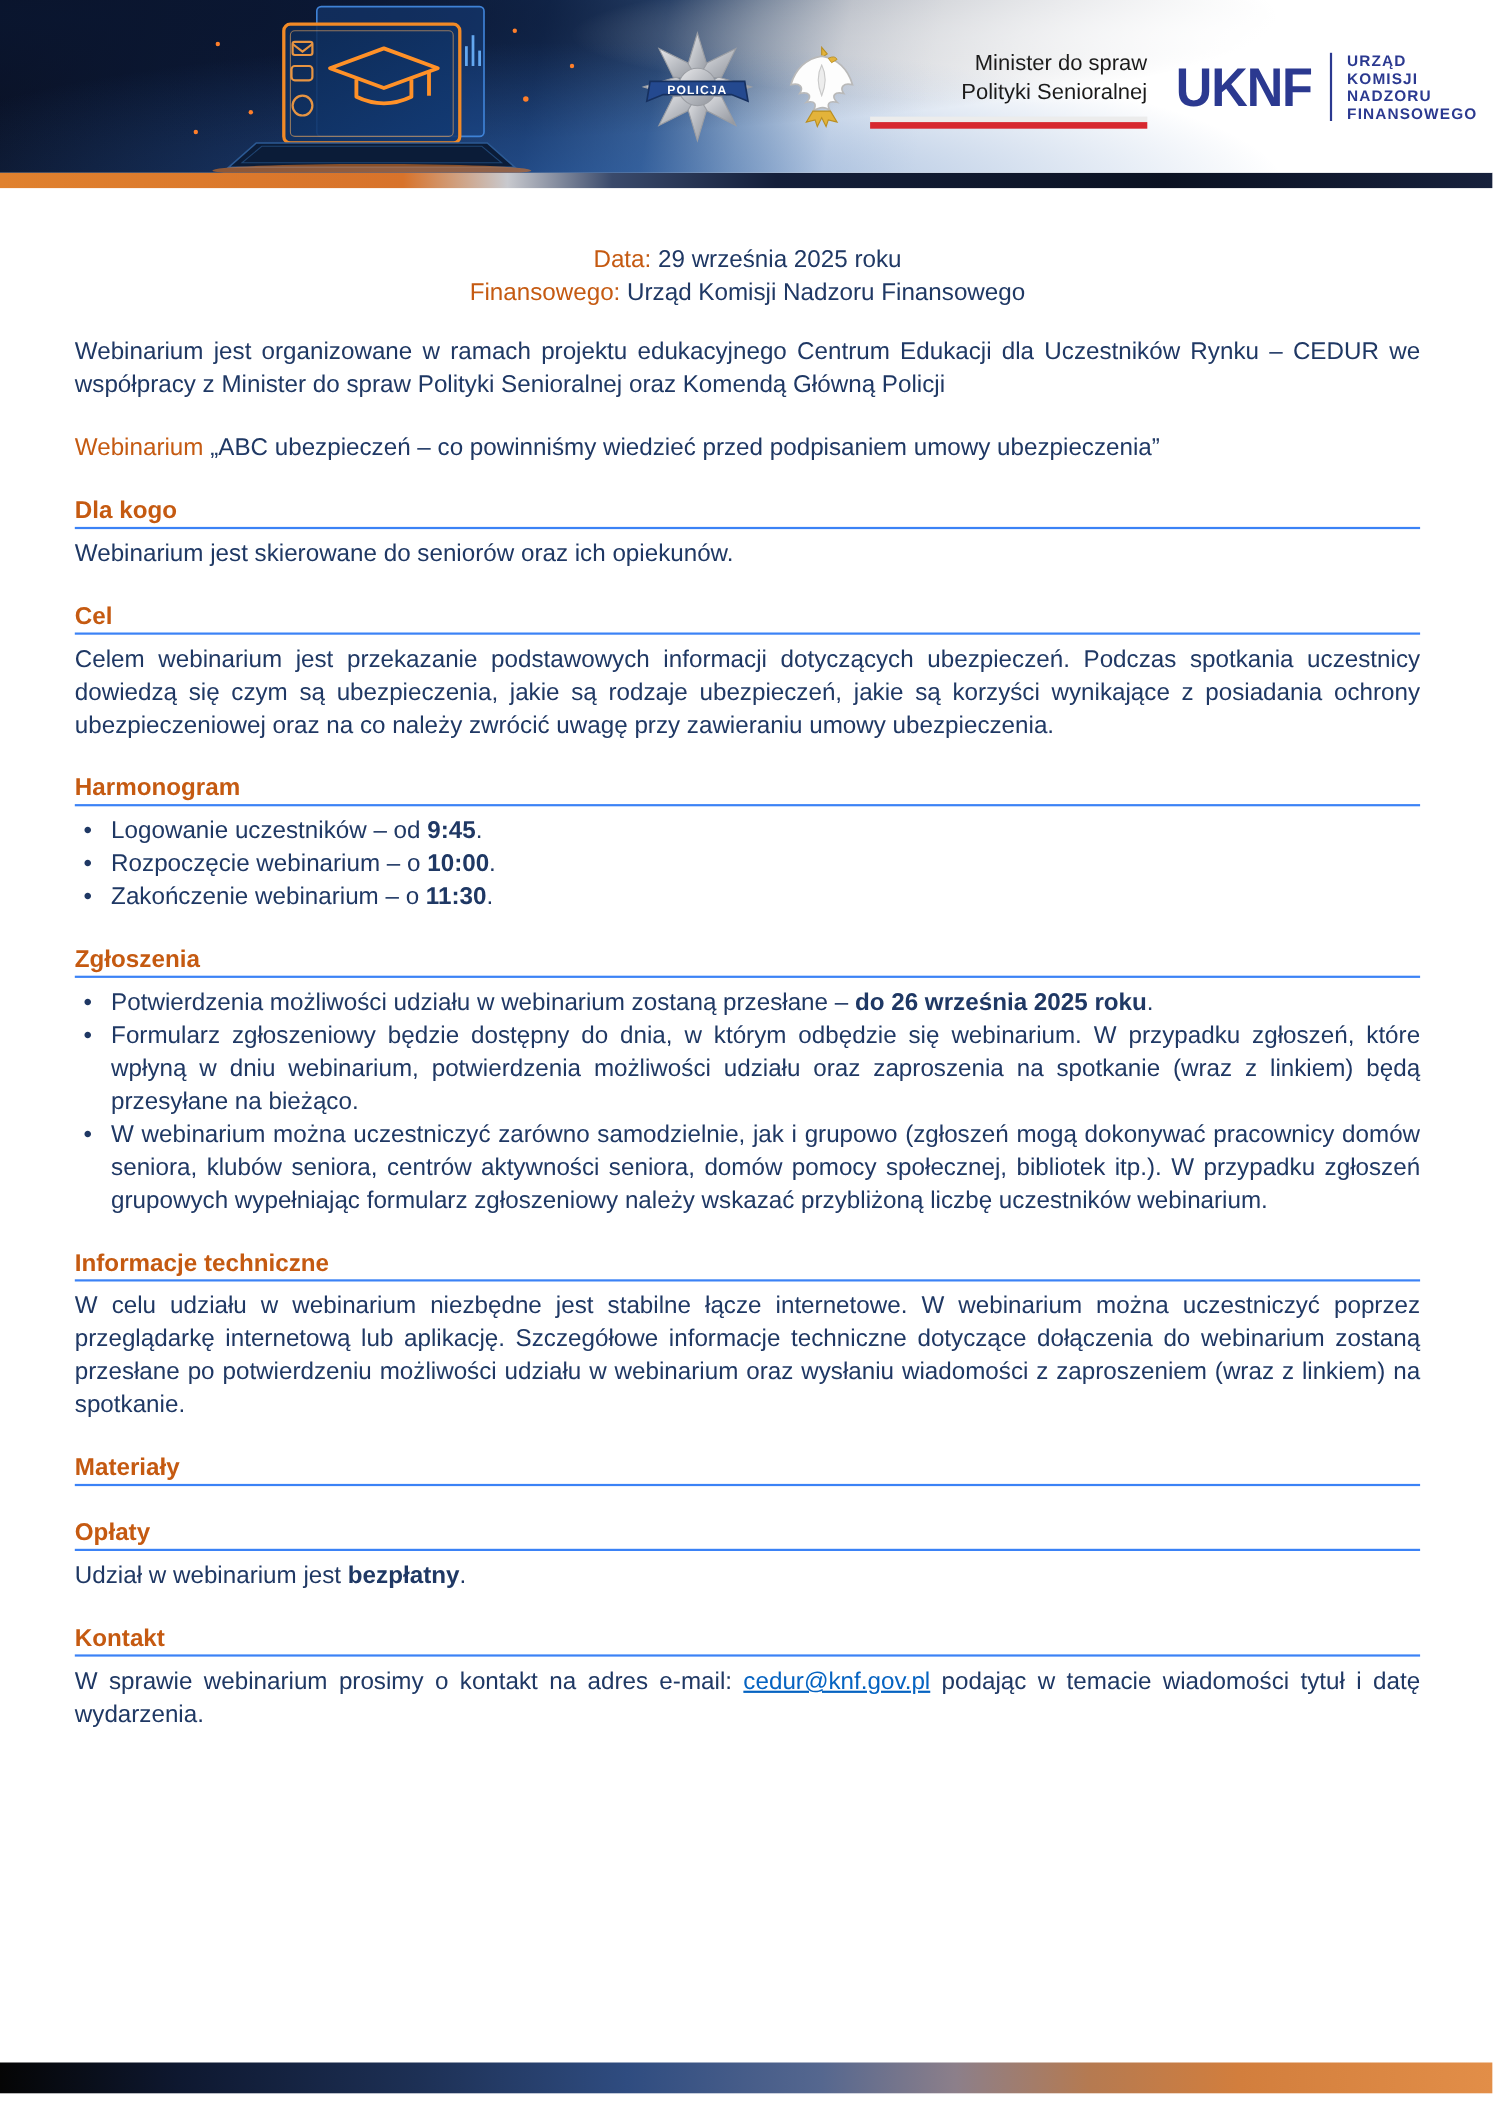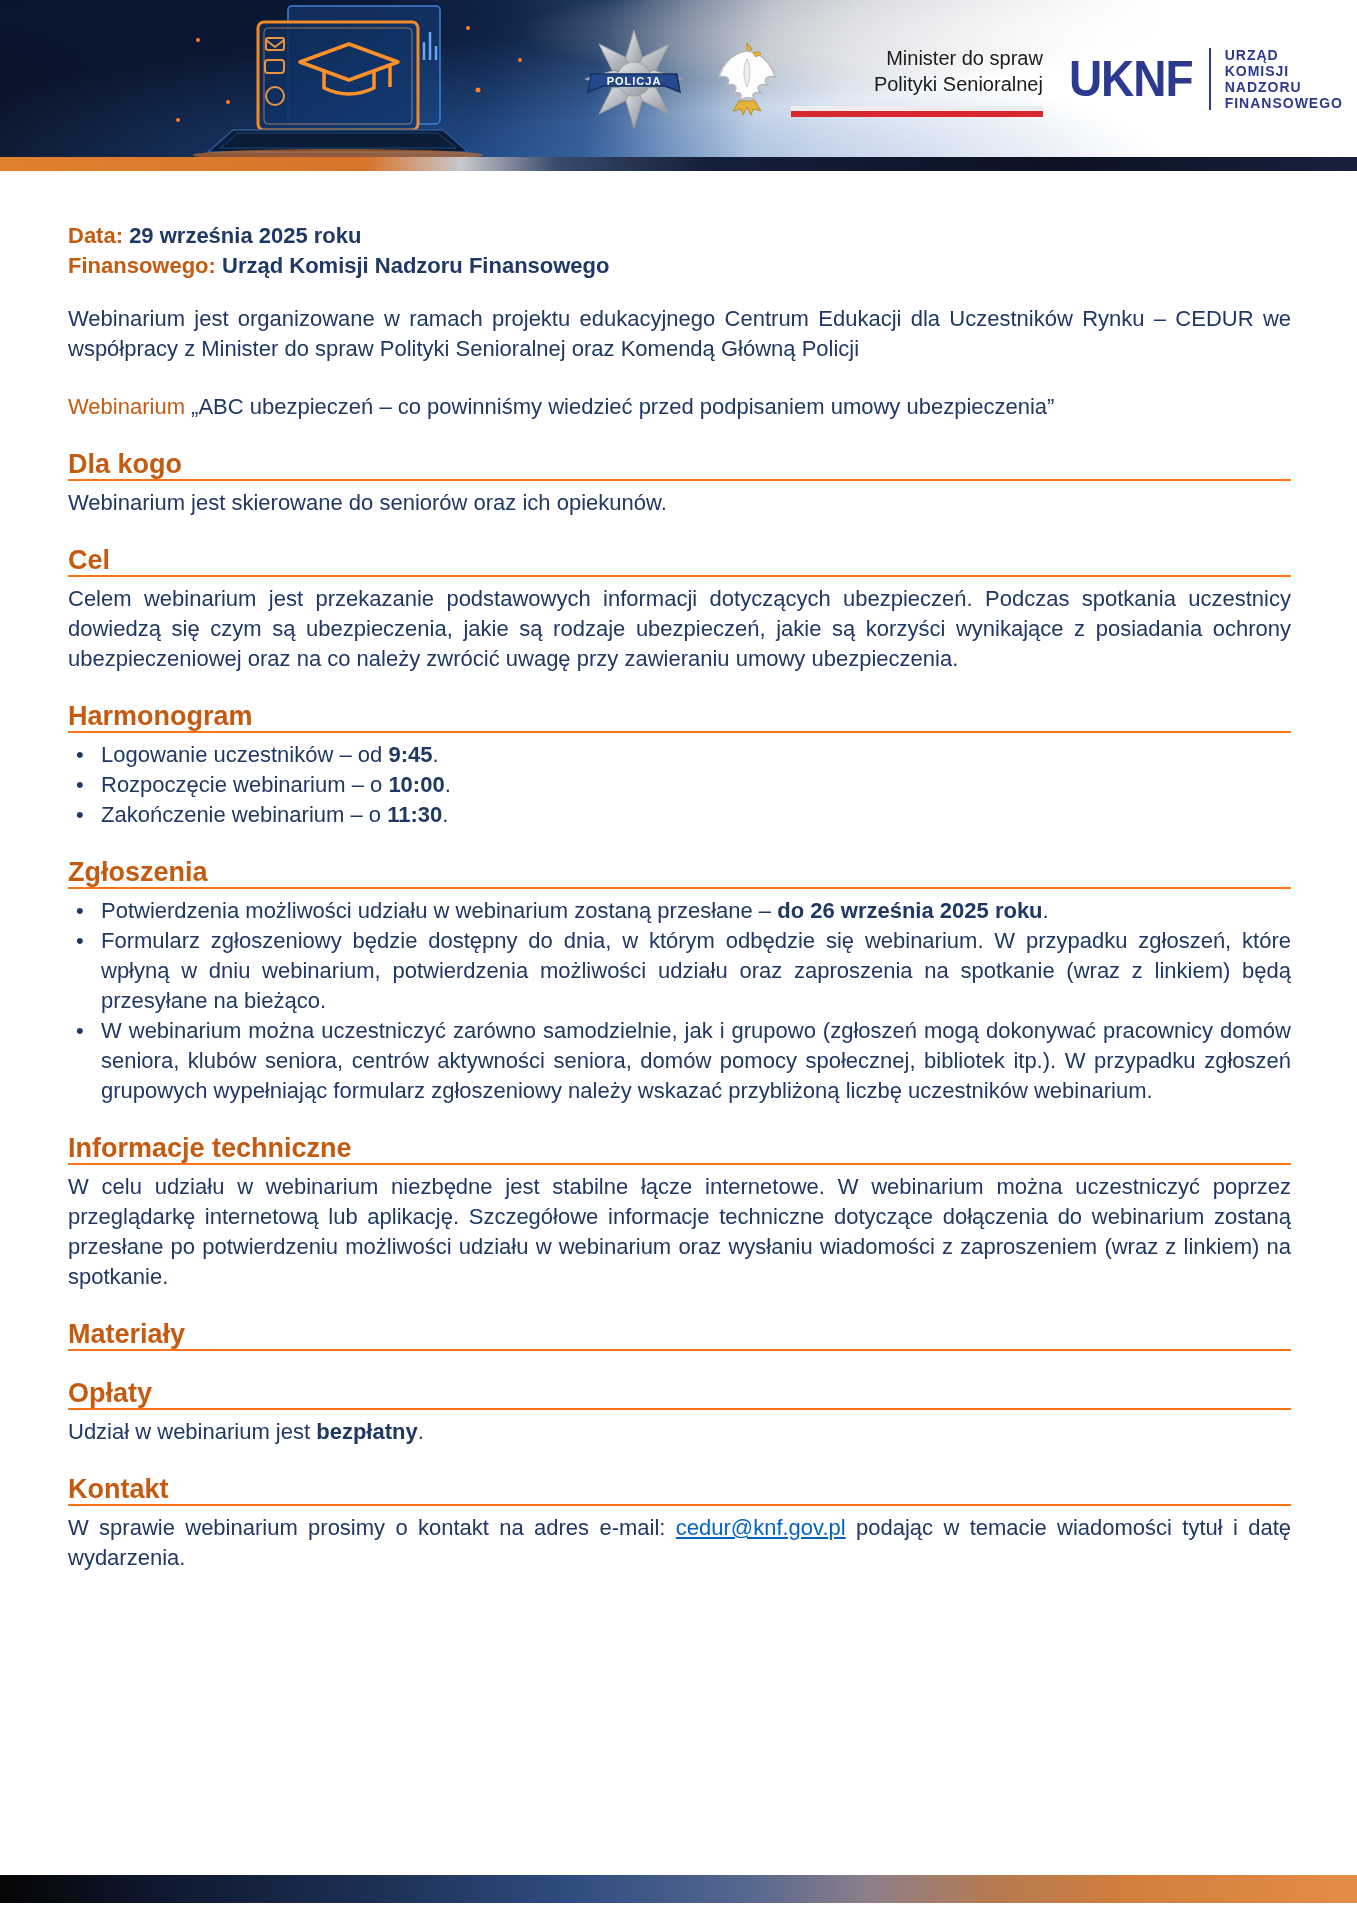"Data: 29 września 2025 roku" .meta-line { font-weight: bold -> normal; text-align: none -> center }
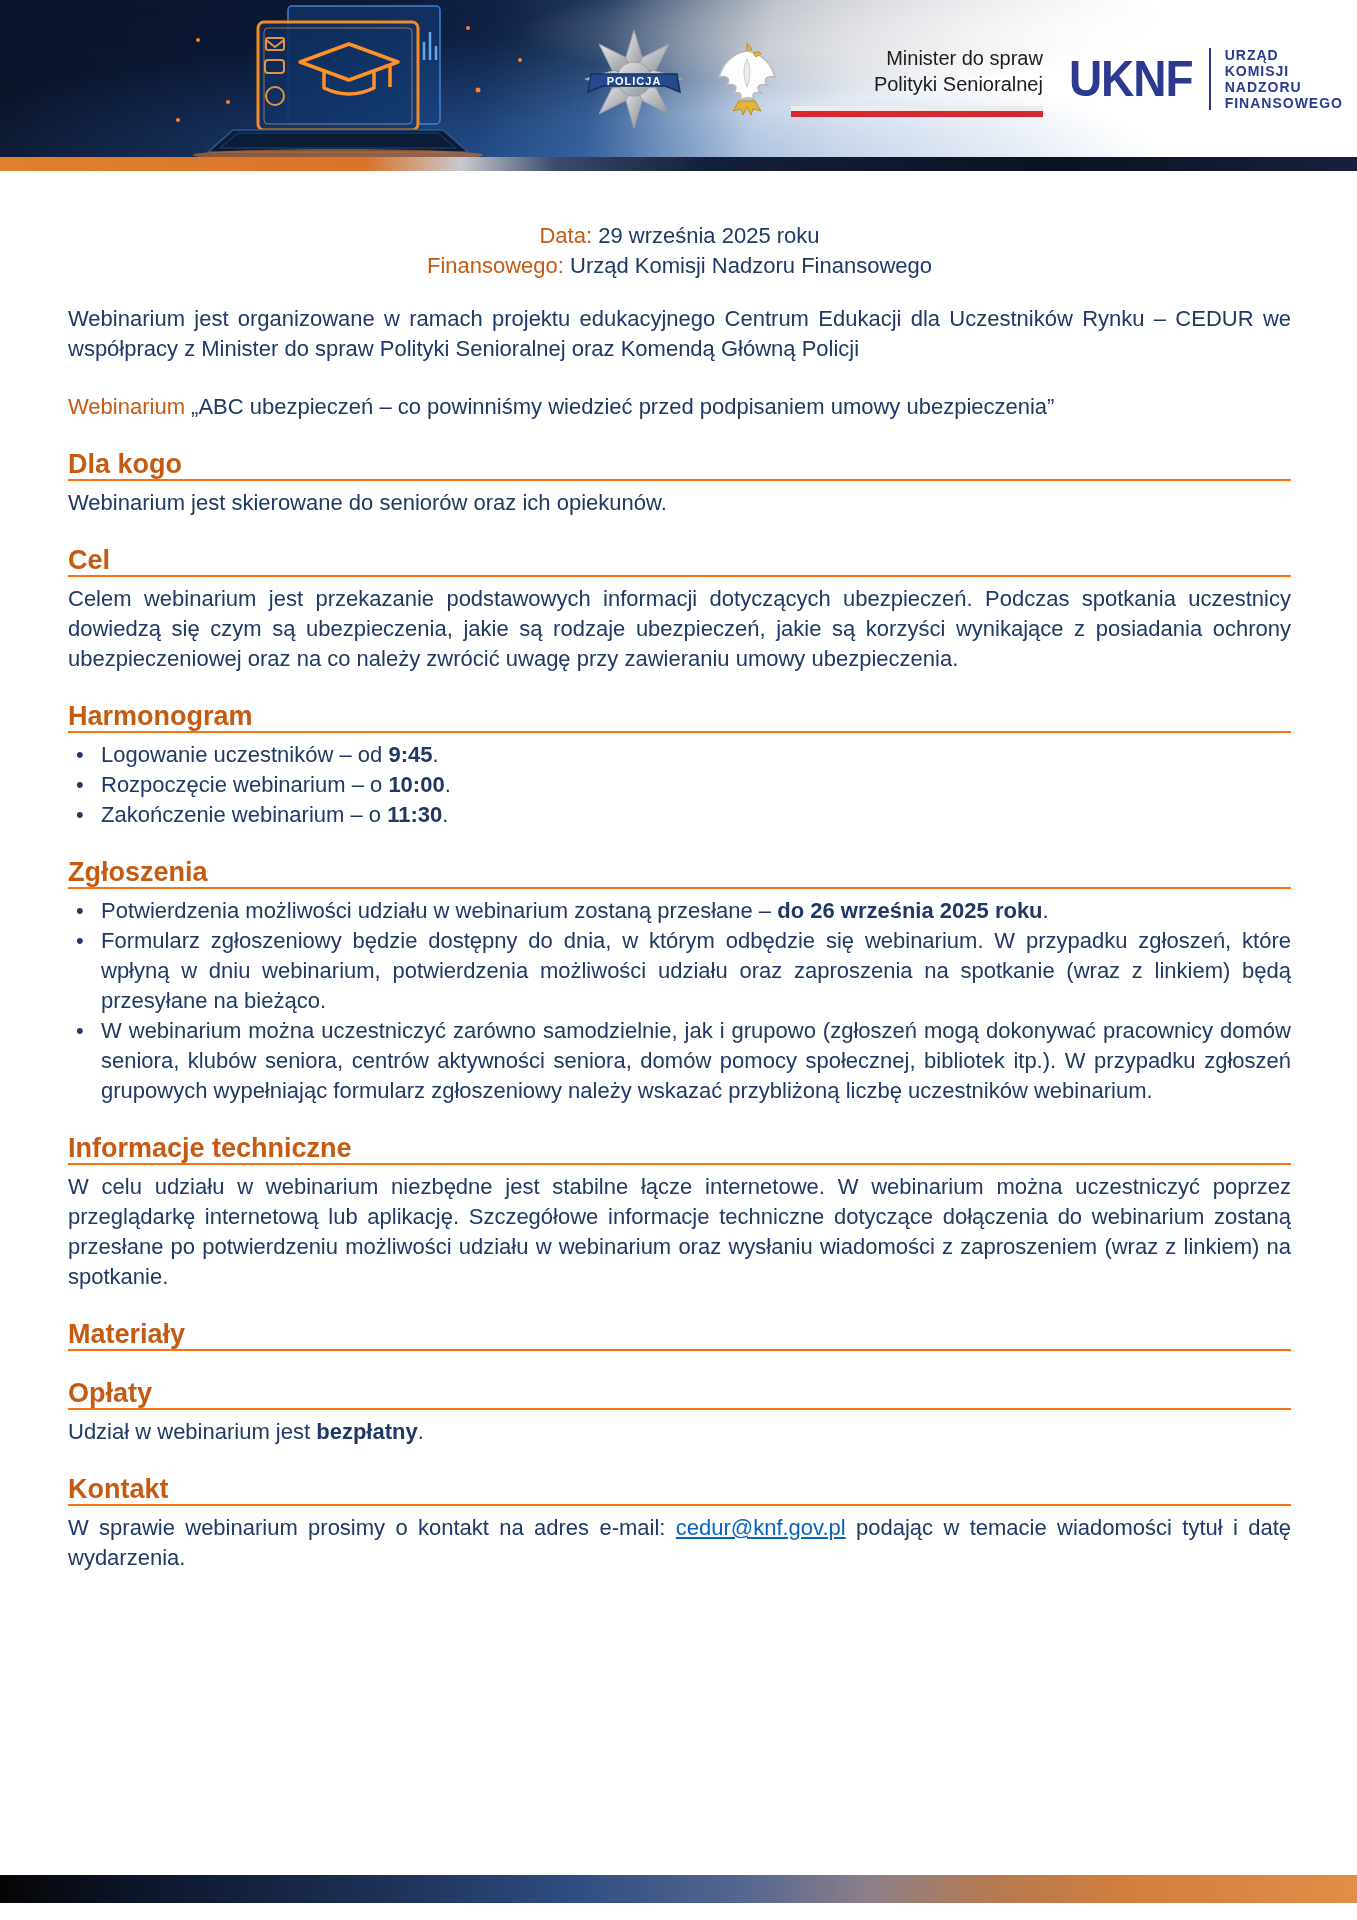"Dla kogo" .section-heading { border-bottom: 2px solid #f97316 -> 2px solid #3b82f6; font-size: 27px -> 22px }
